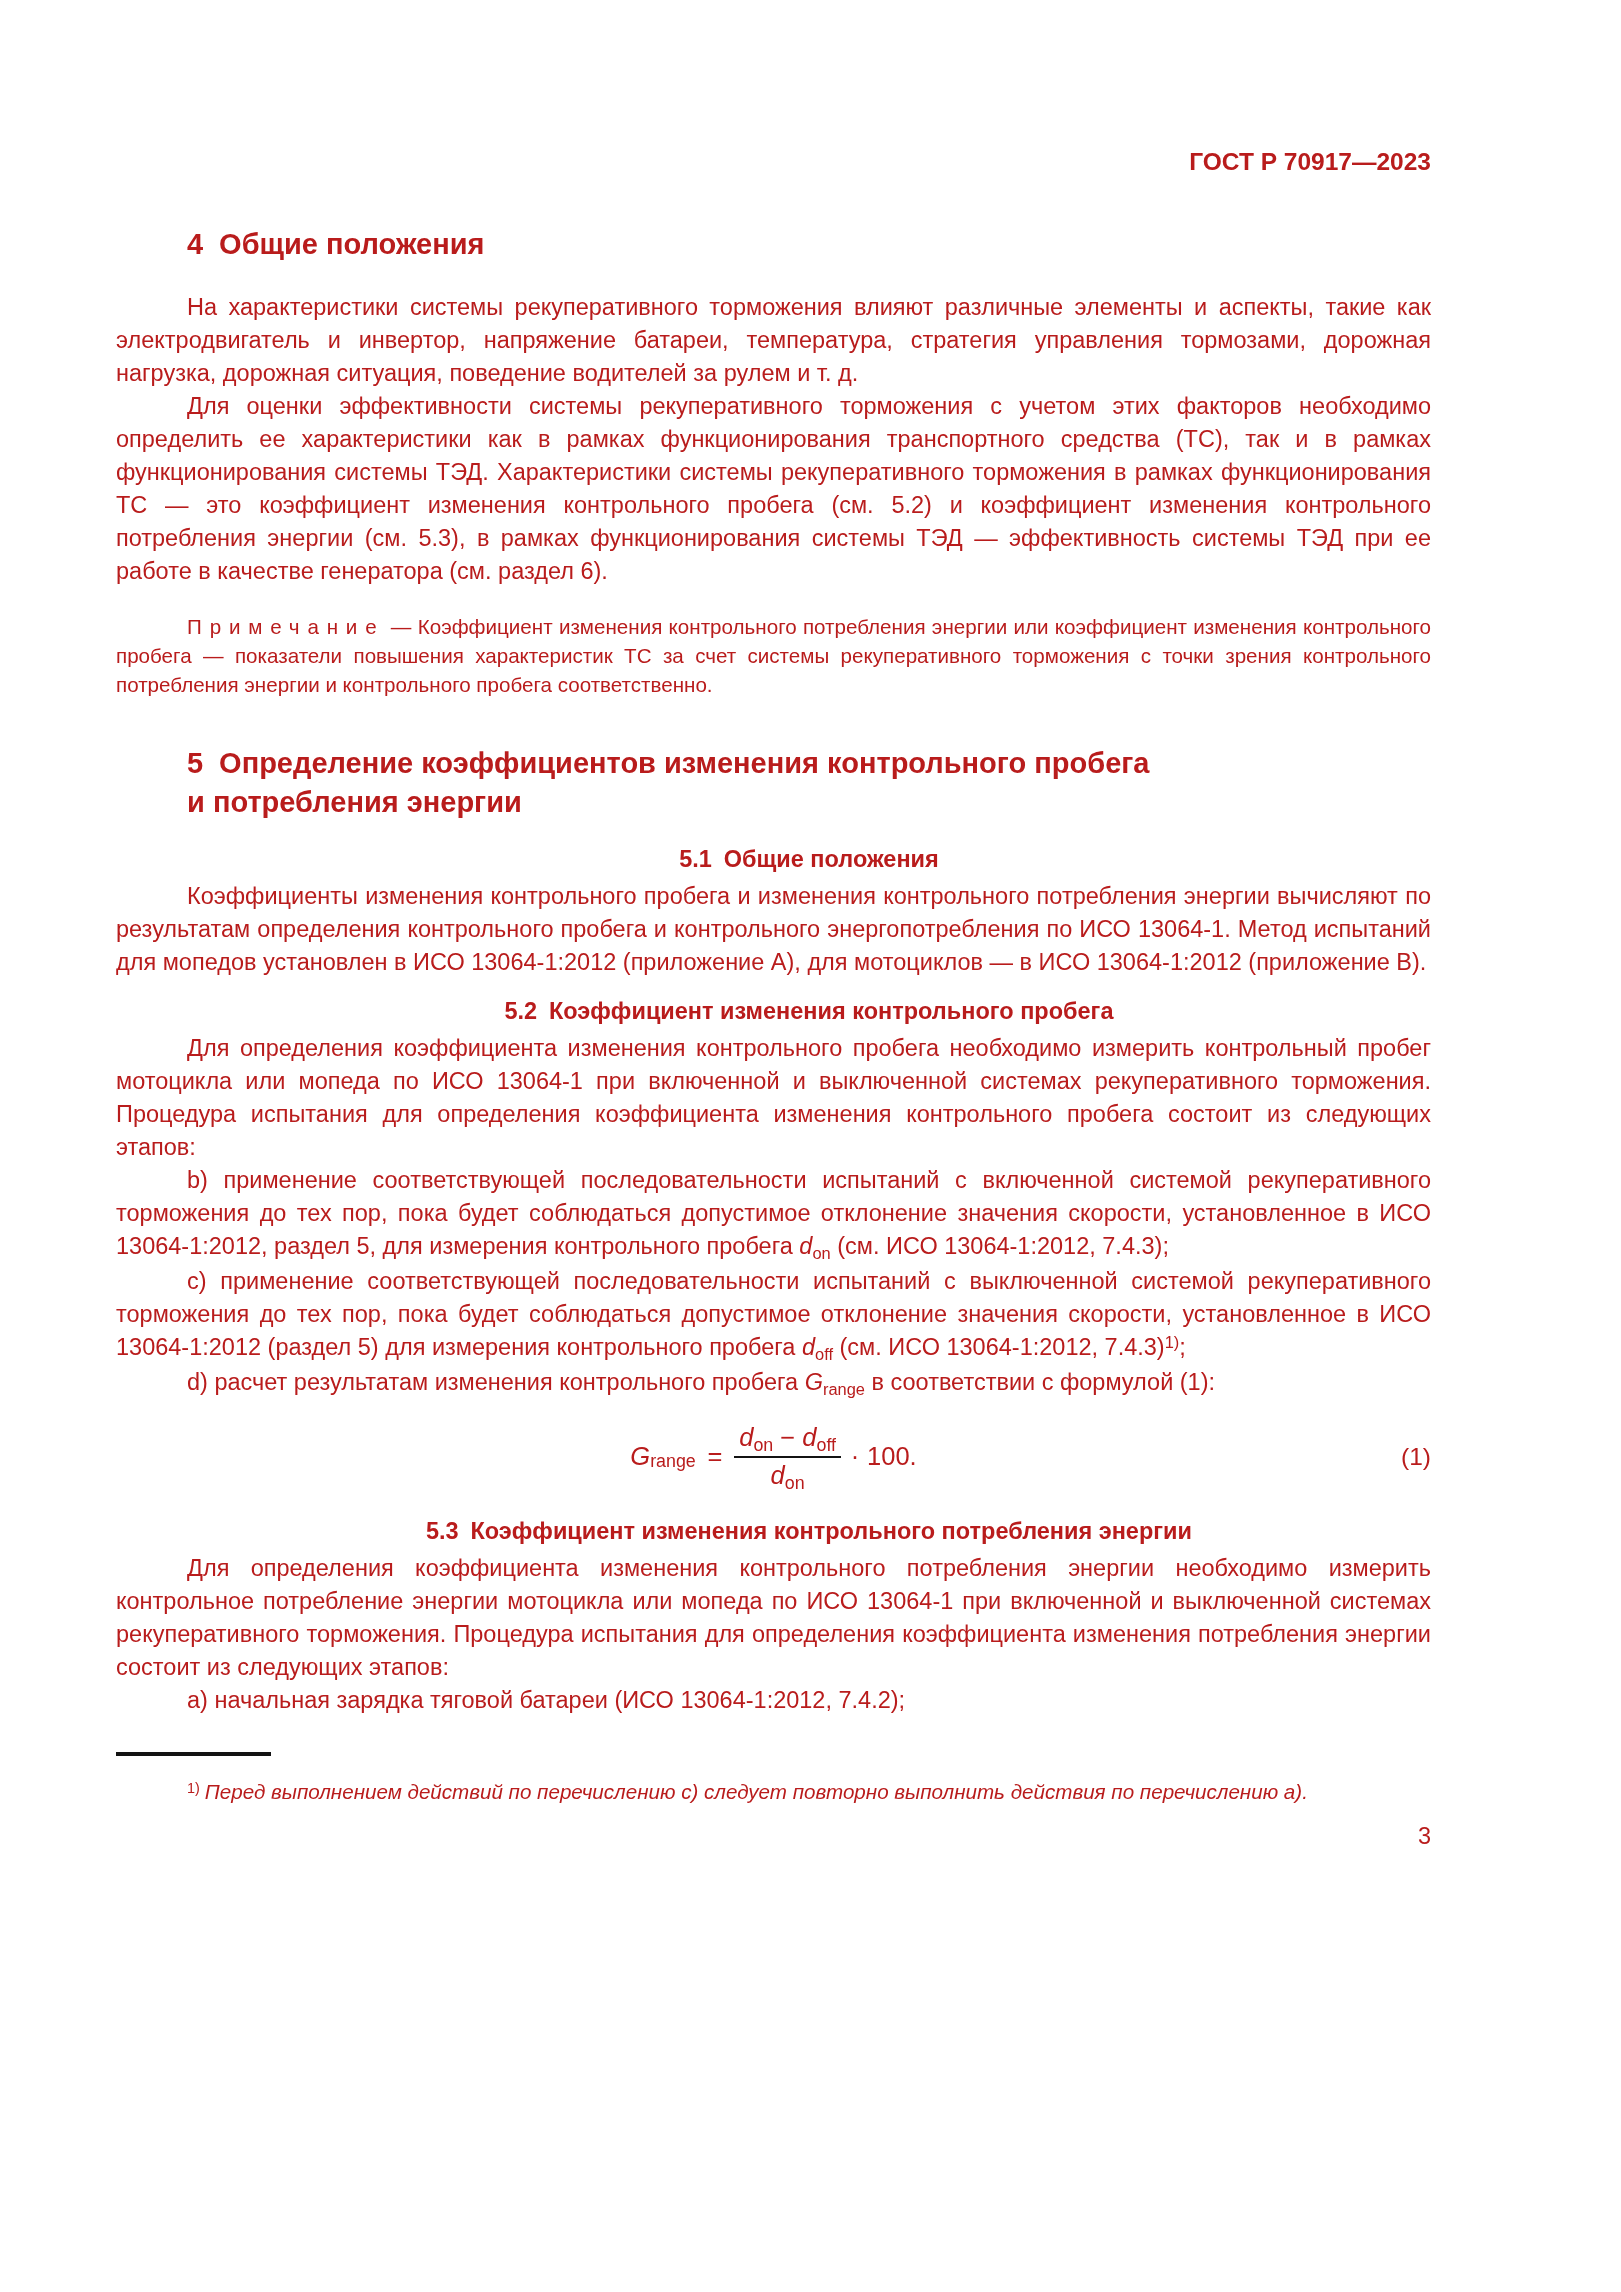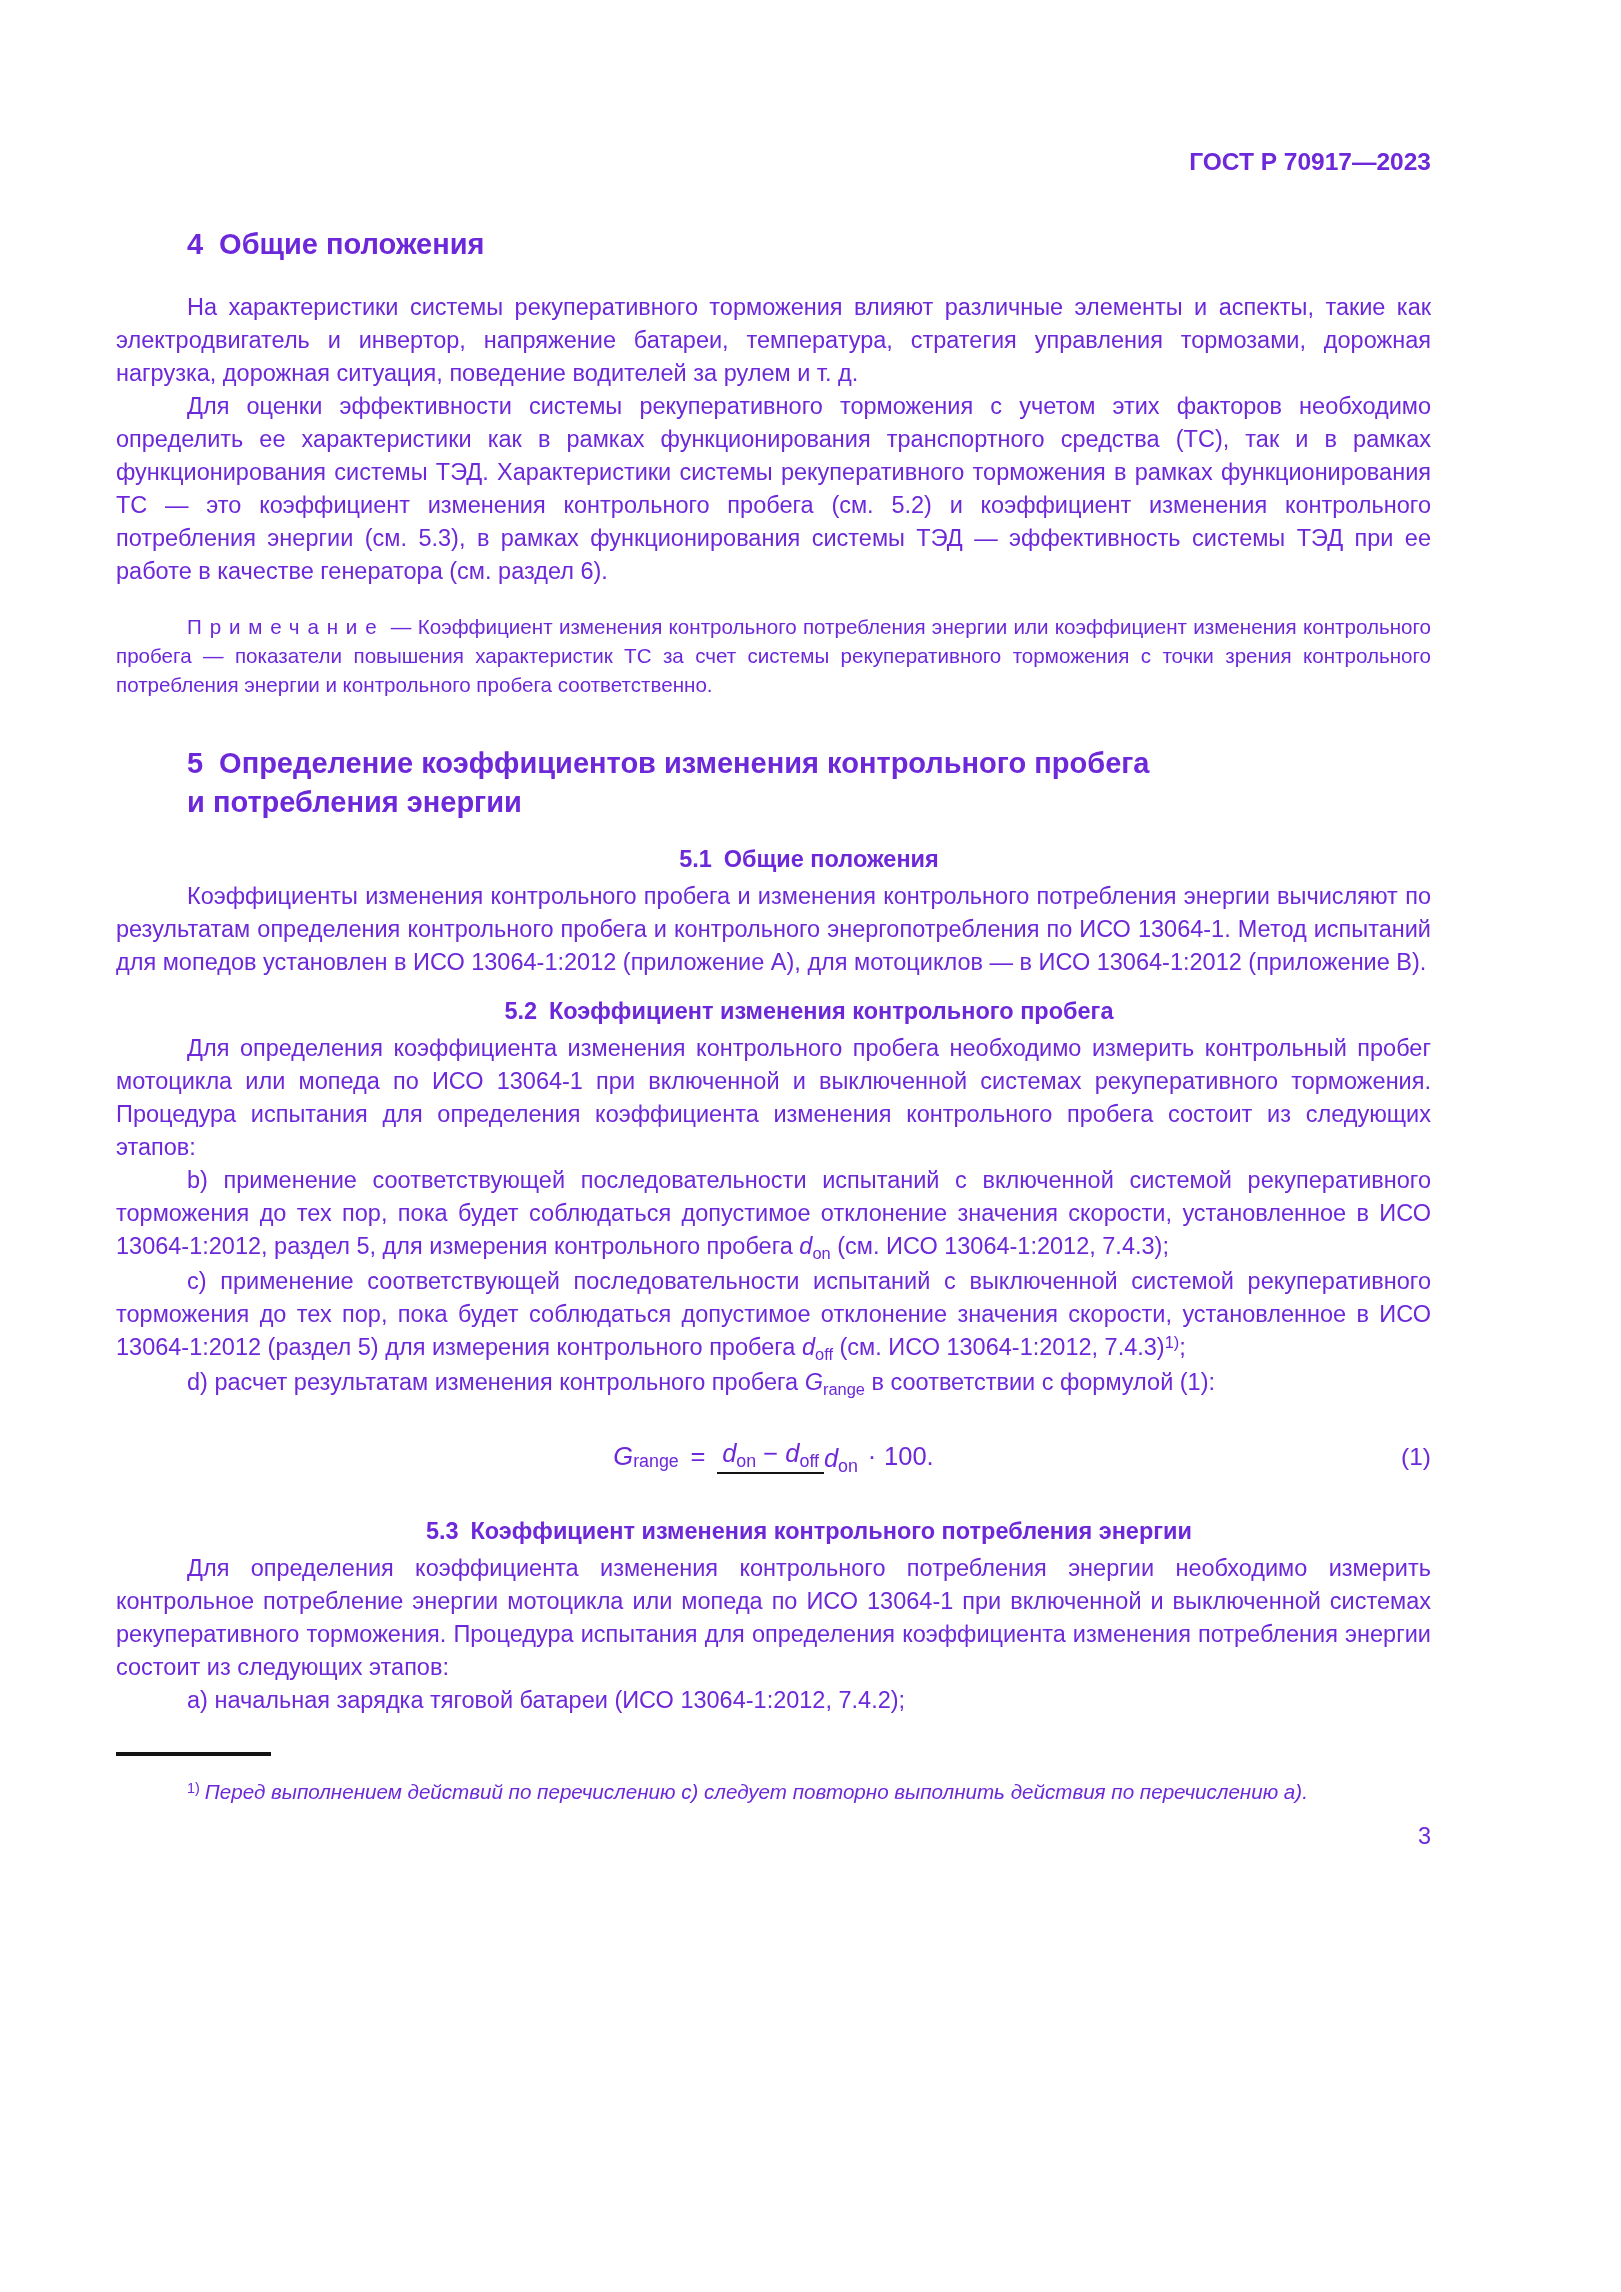"ГОСТ Р 70917—2023" .page { color: #6d28d9 -> #b91c1c }
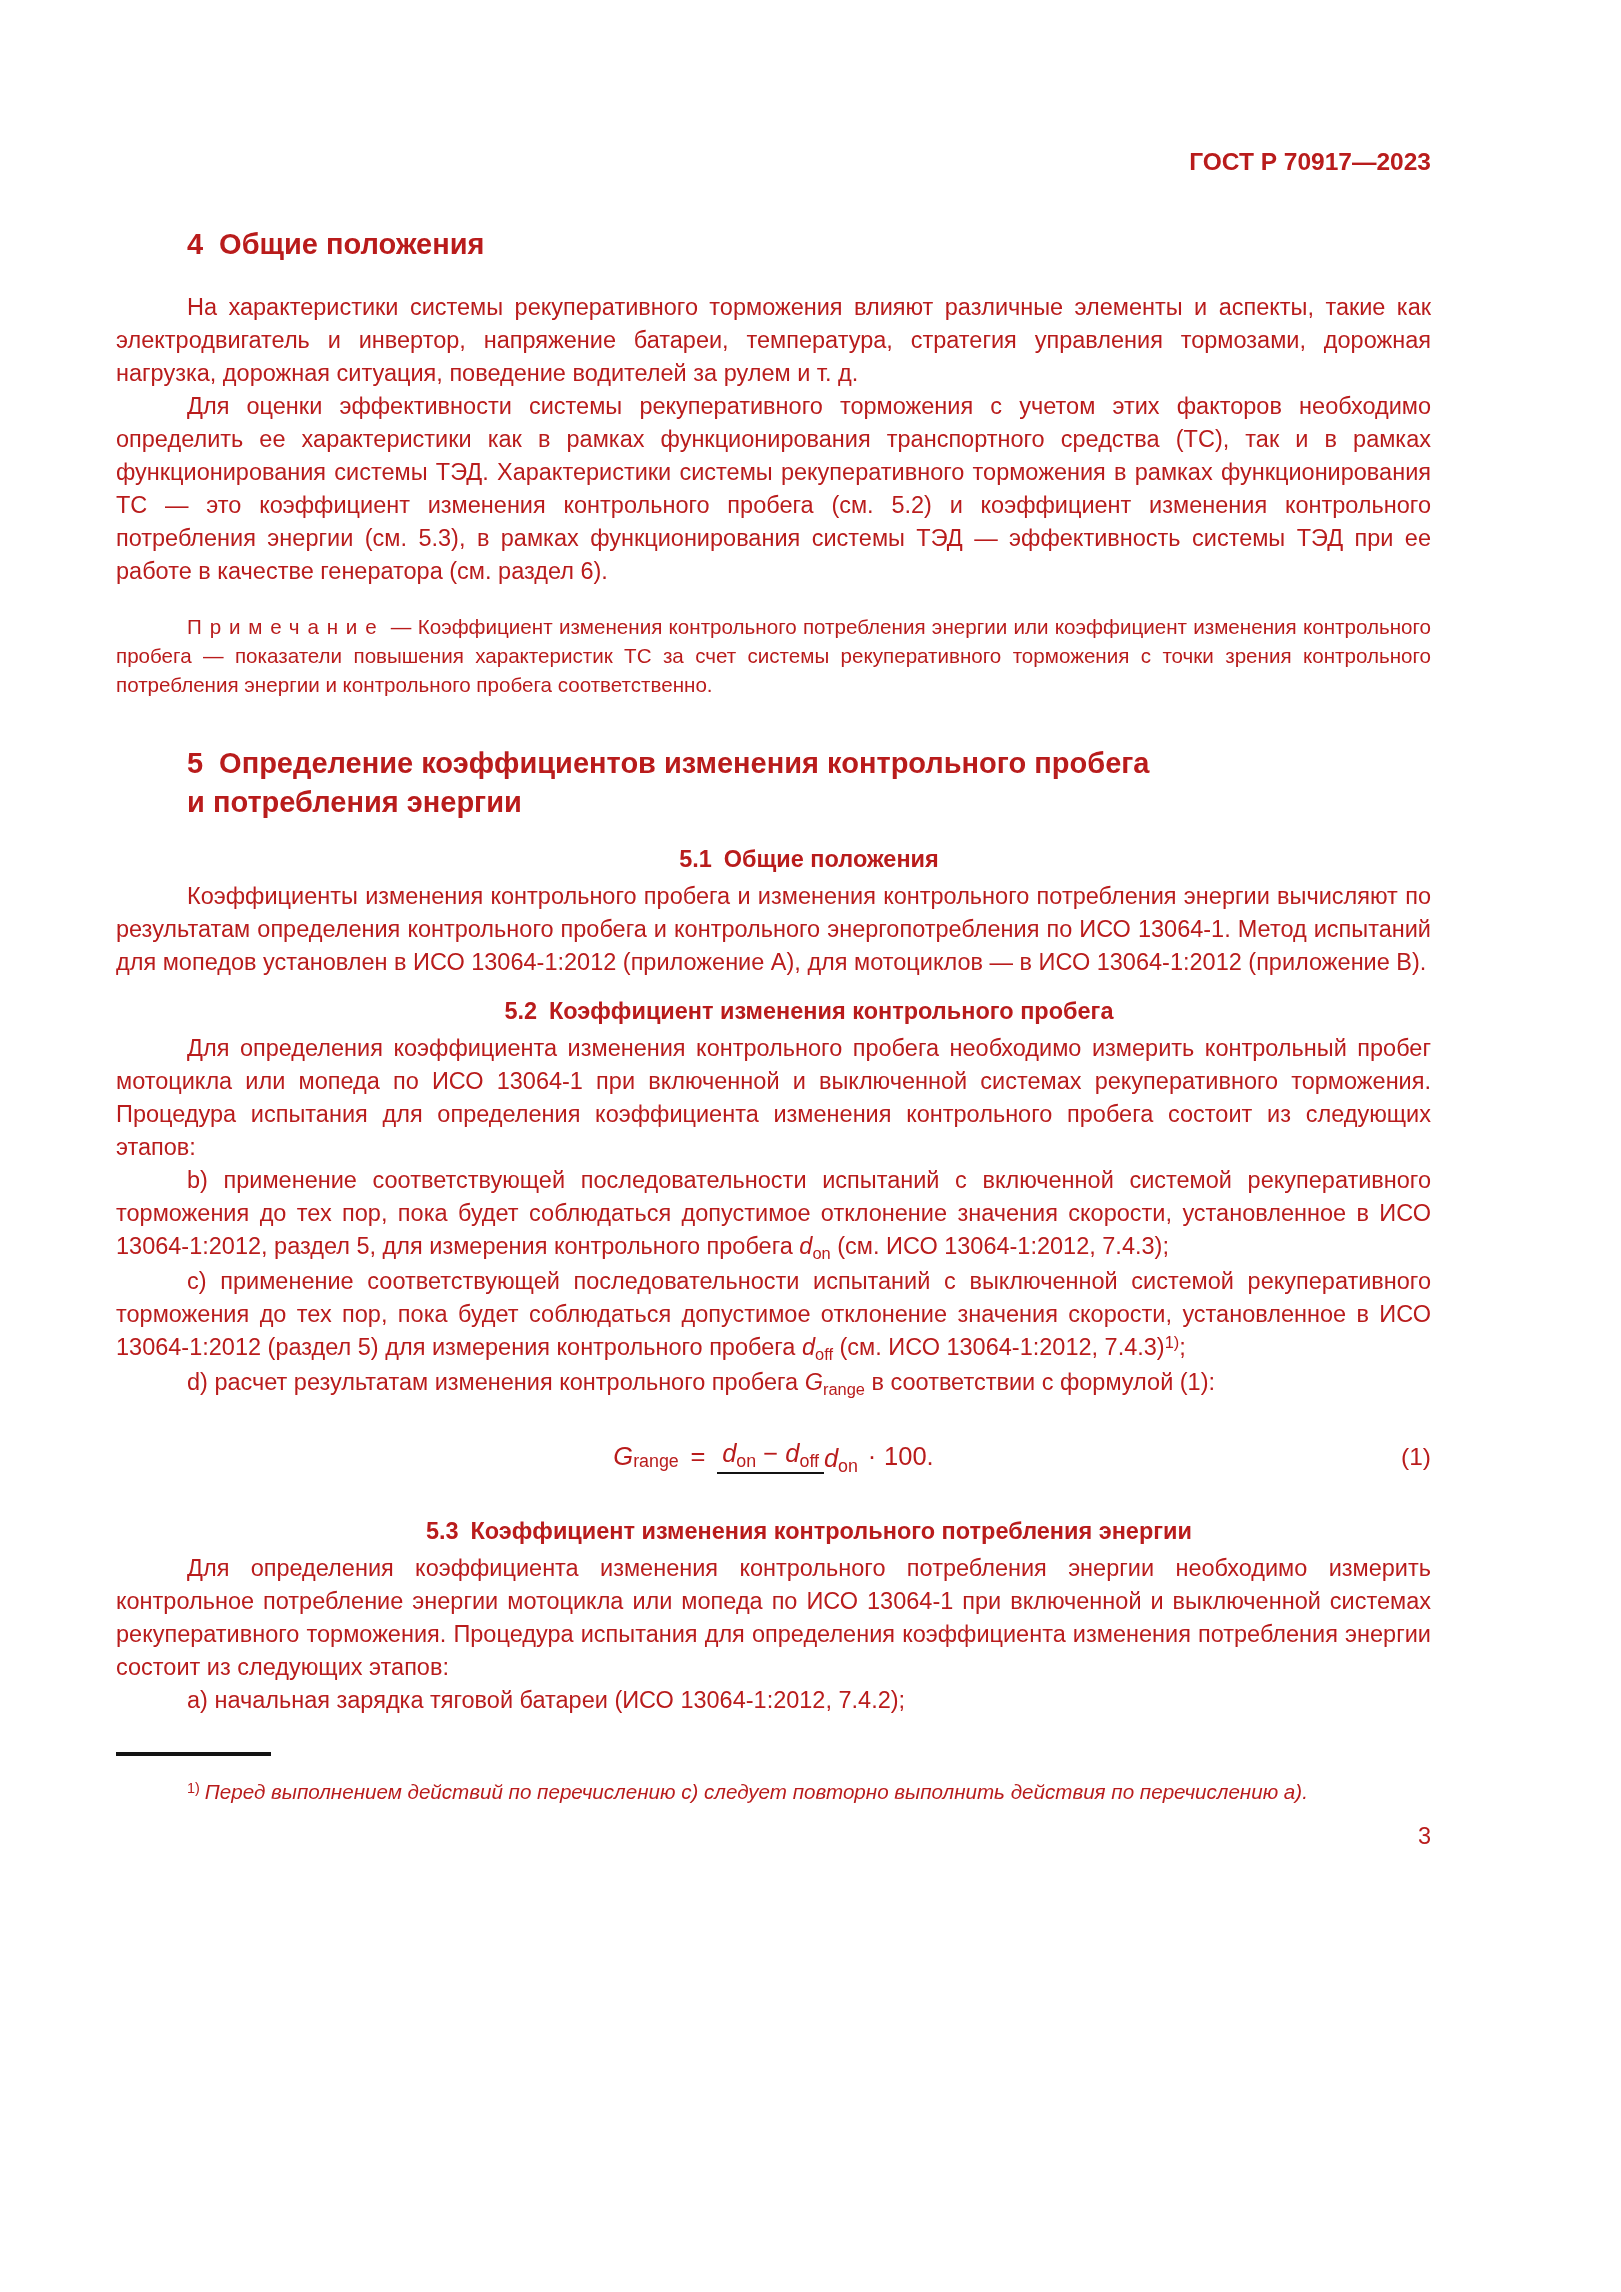"don − doff" .frac { flex-direction: row -> column }
